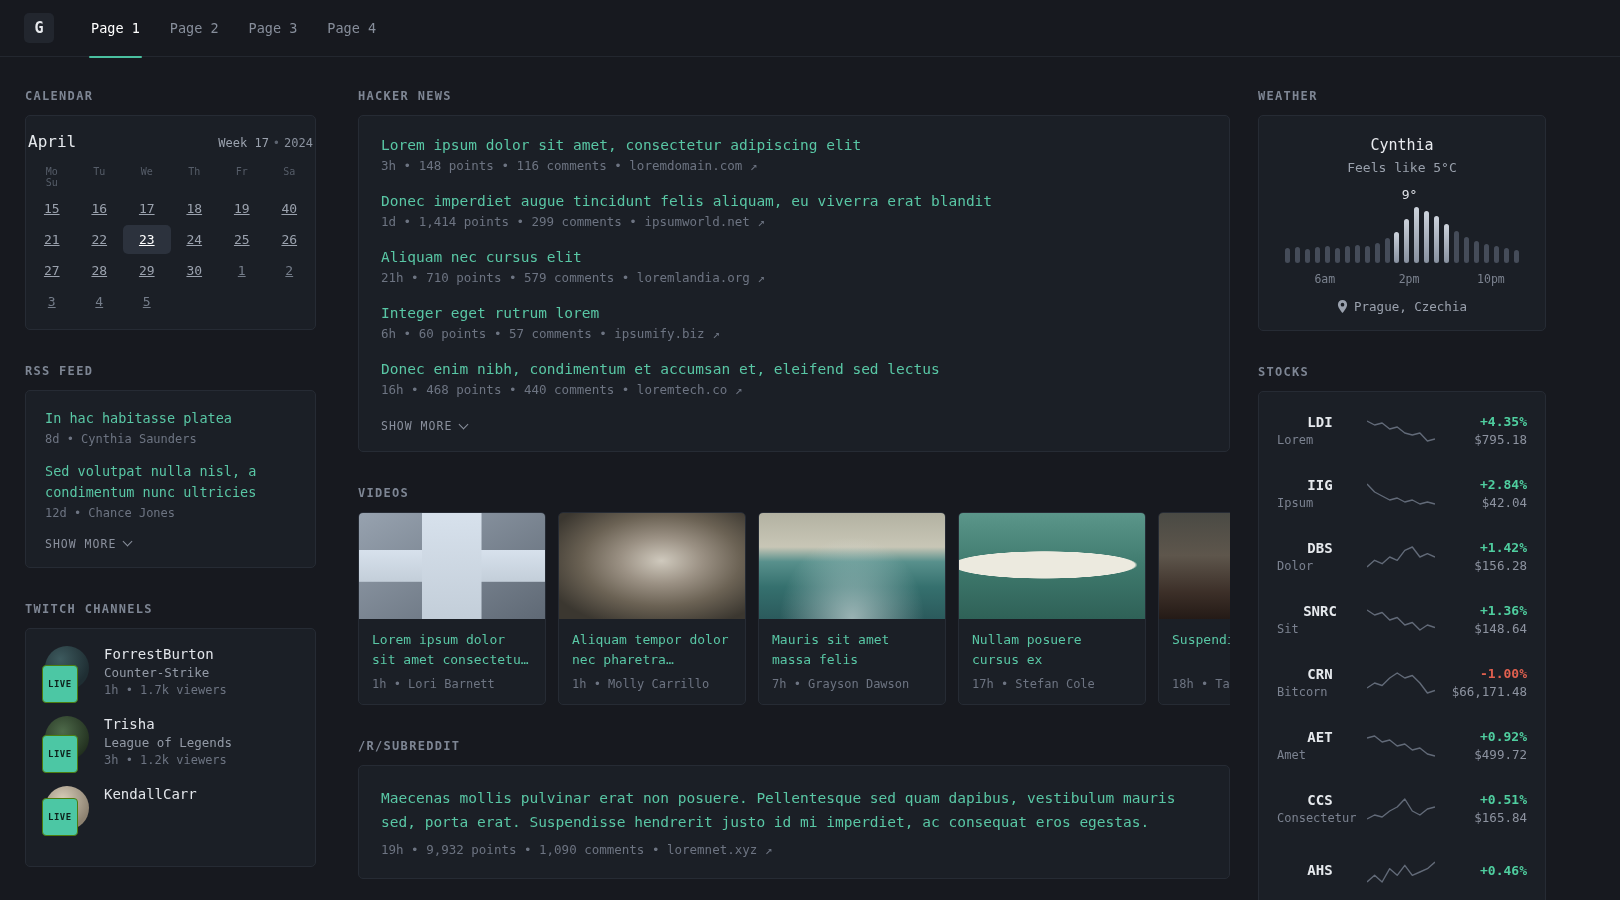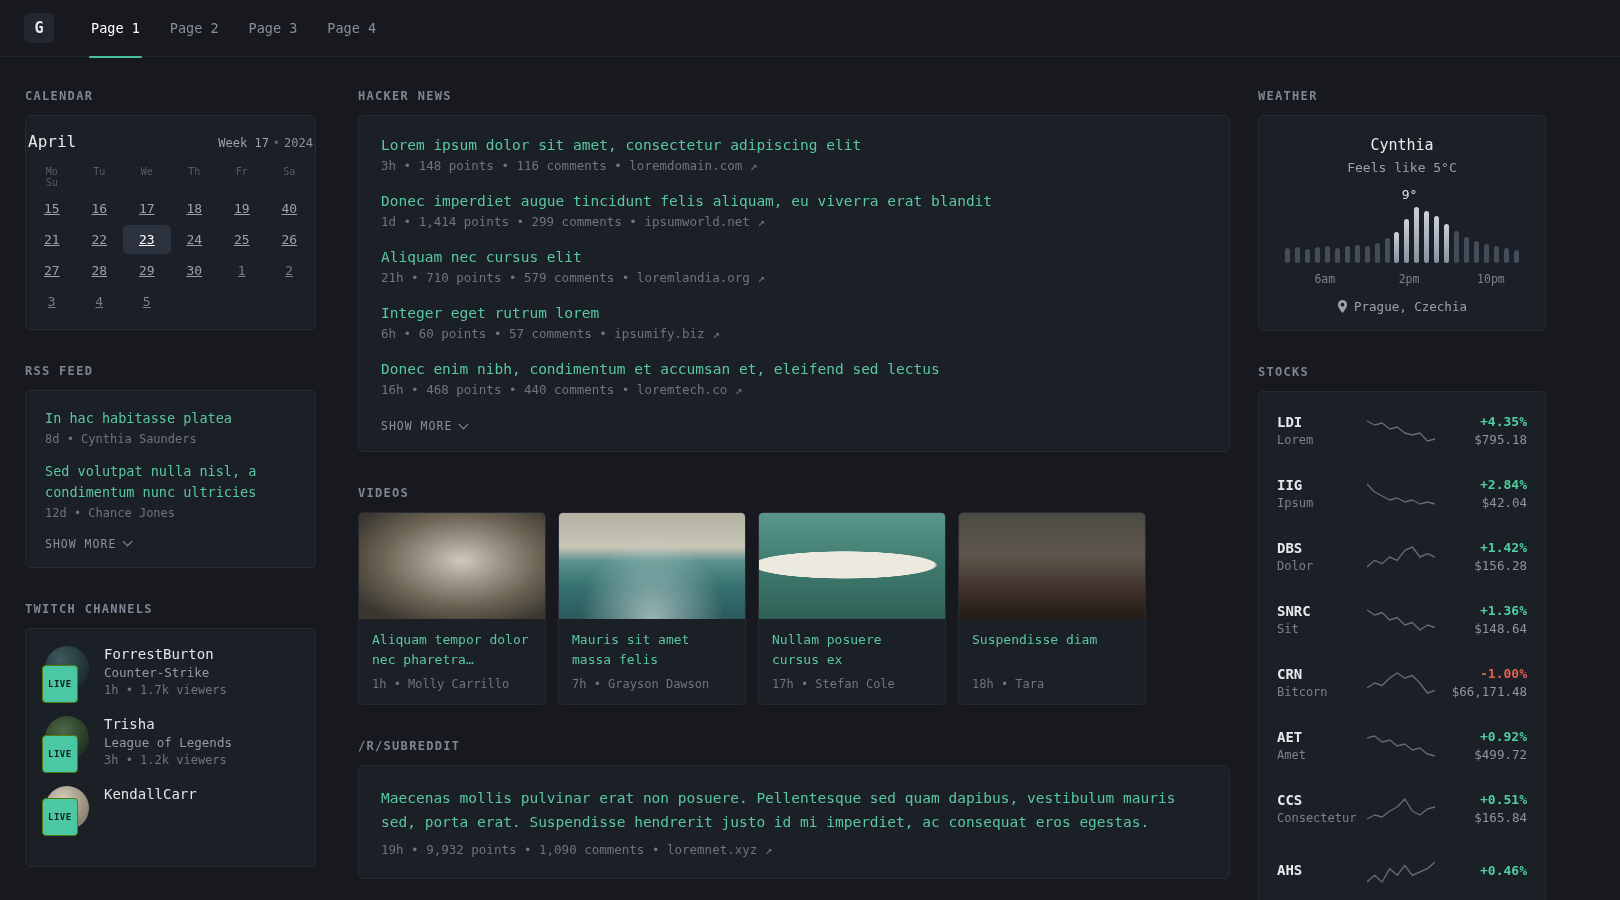"LDI" .st-sym { text-align: none -> center }
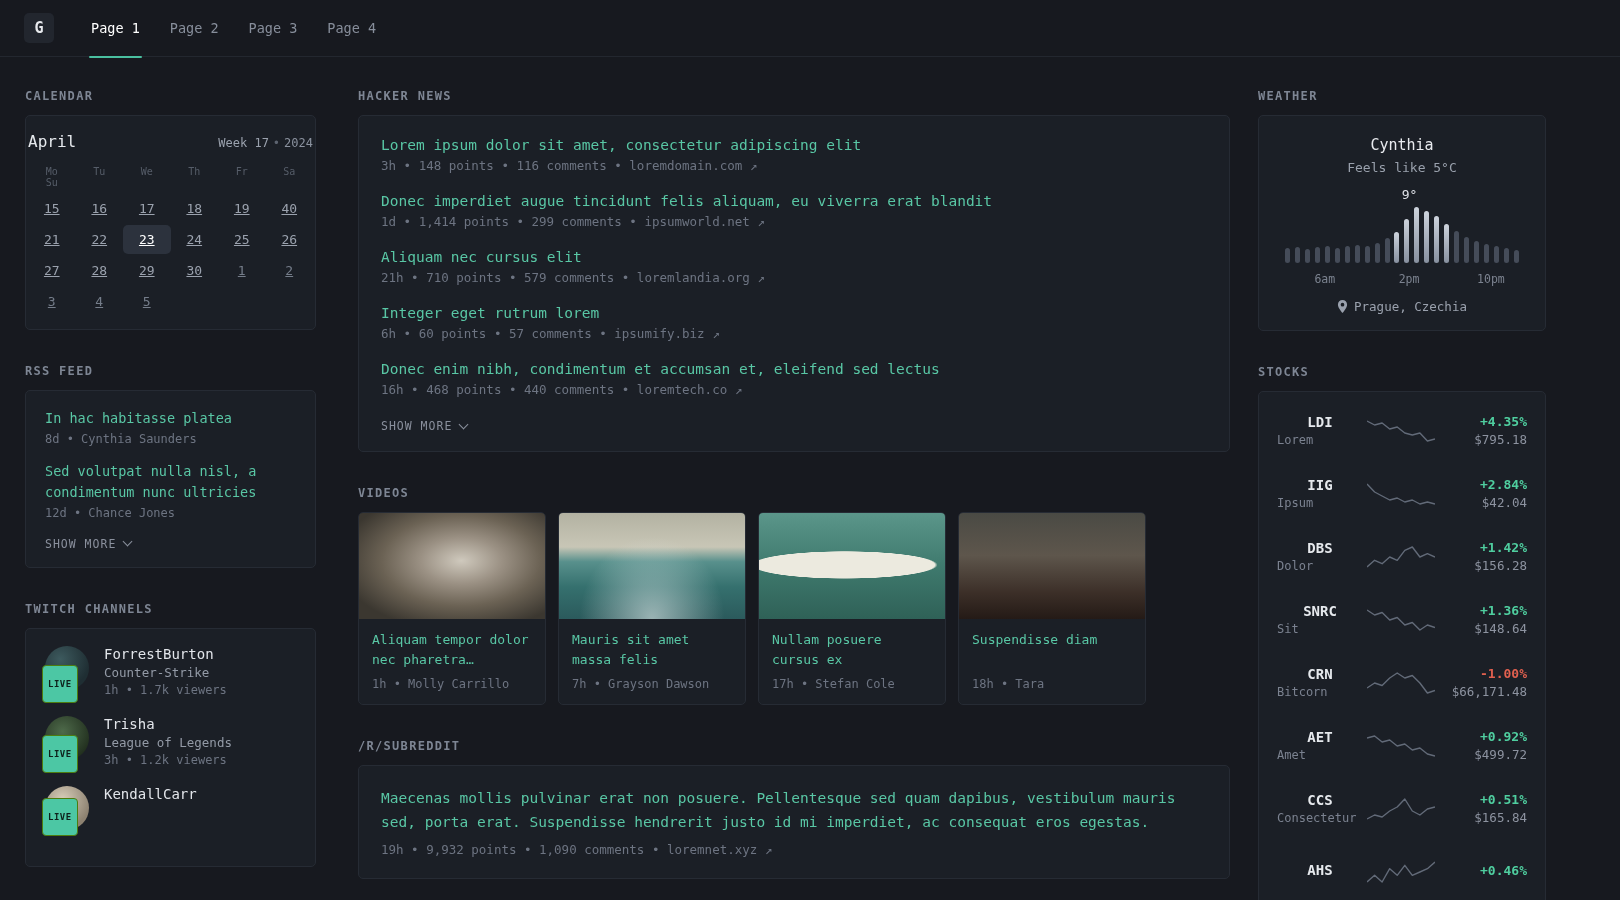"Lorem ipsum dolor sit amet" div.vid-card { html: none -> <div> <div></div> <div>Lorem ipsum dolor sit amet consectetu…</div> <div>1h • Lori Barnett</div> </div> }
